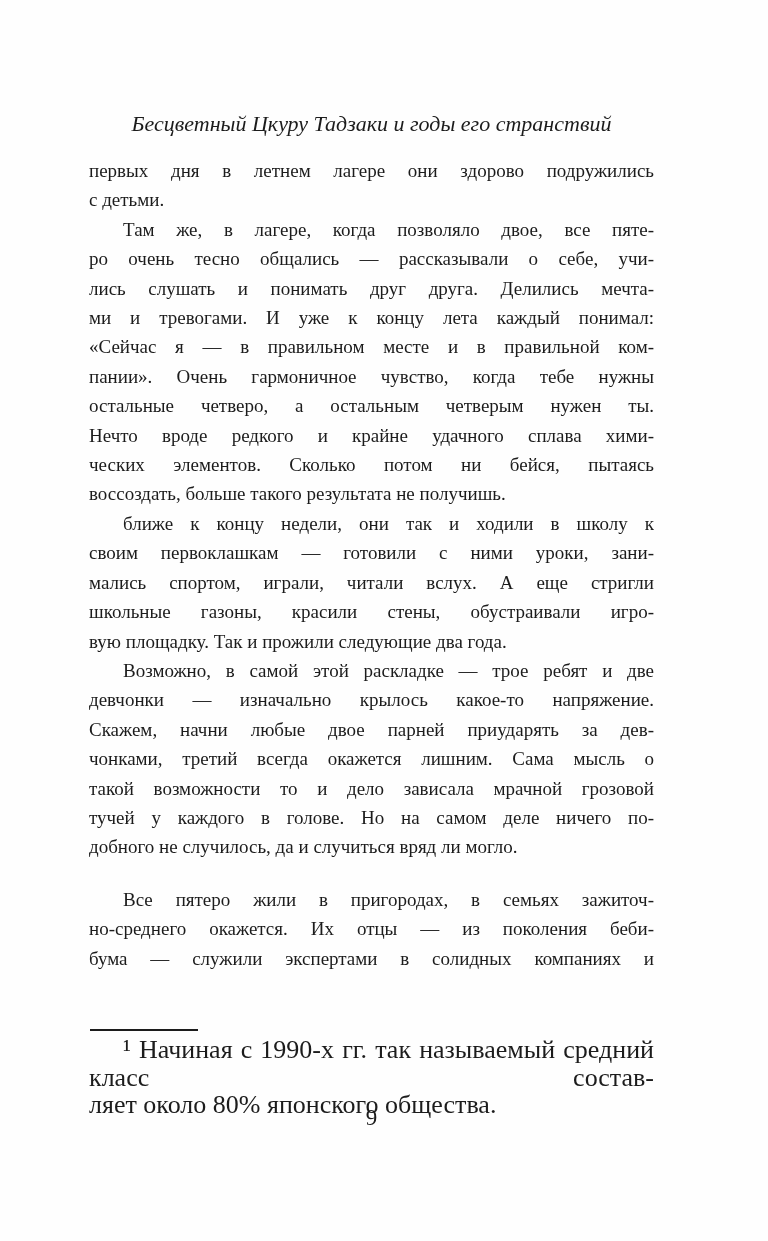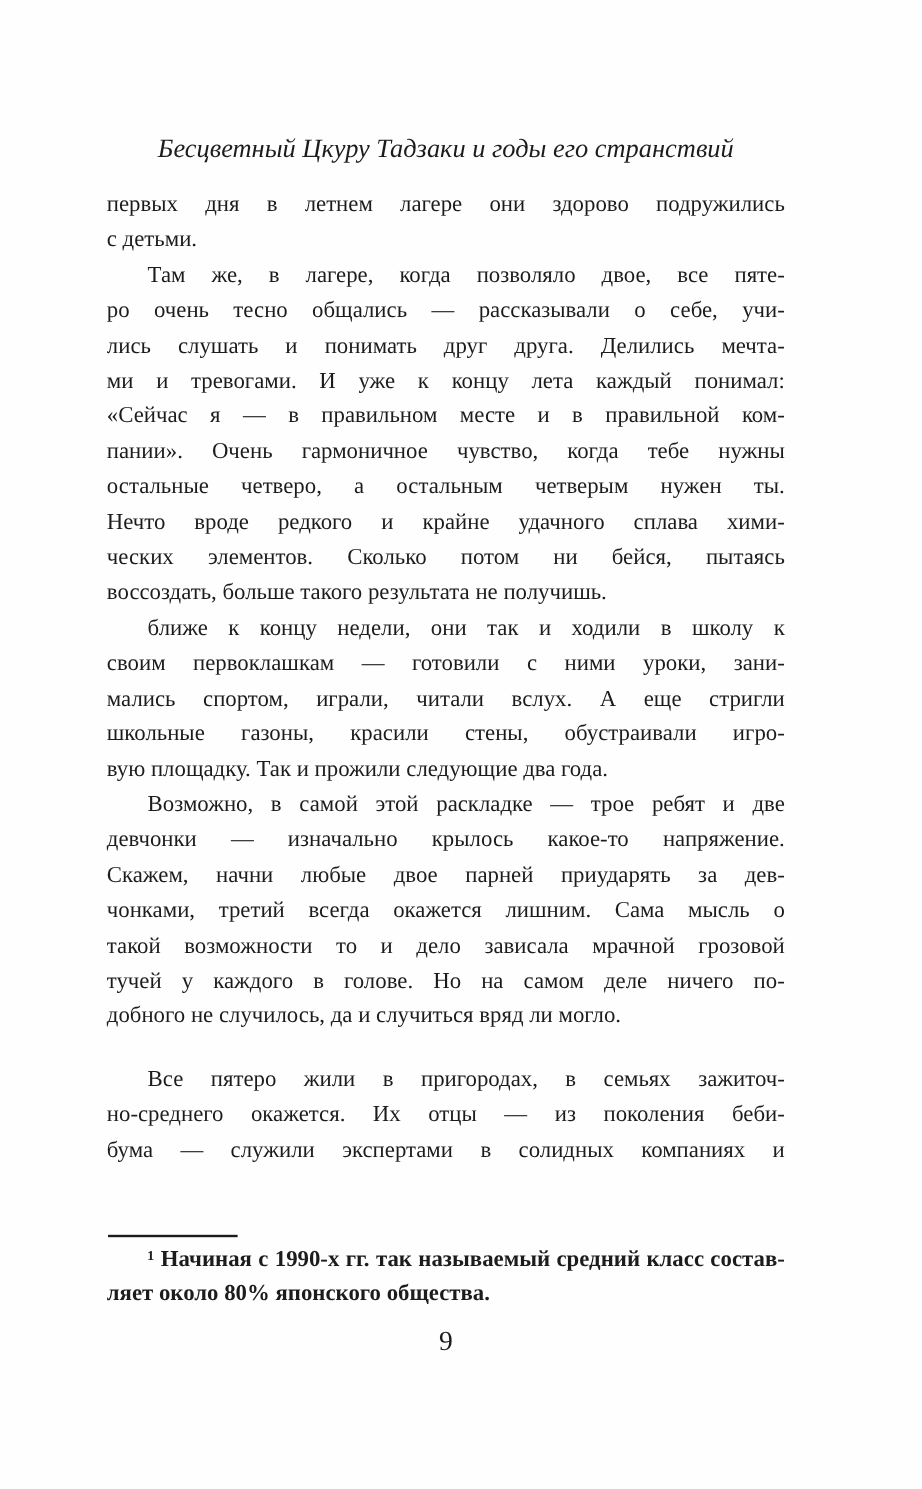"¹ Начиная с 1990-х гг." .footnote { font-size: 19px -> 26px; font-weight: bold -> none }
